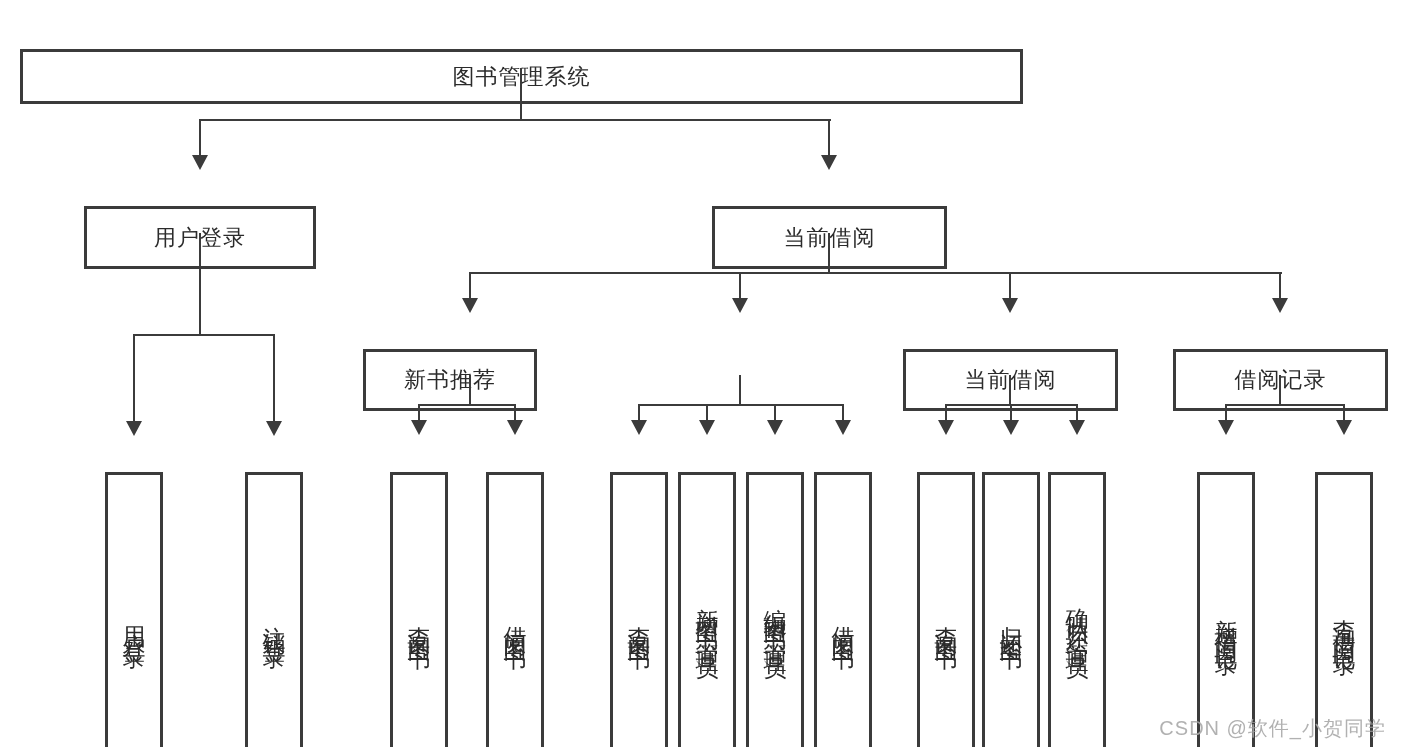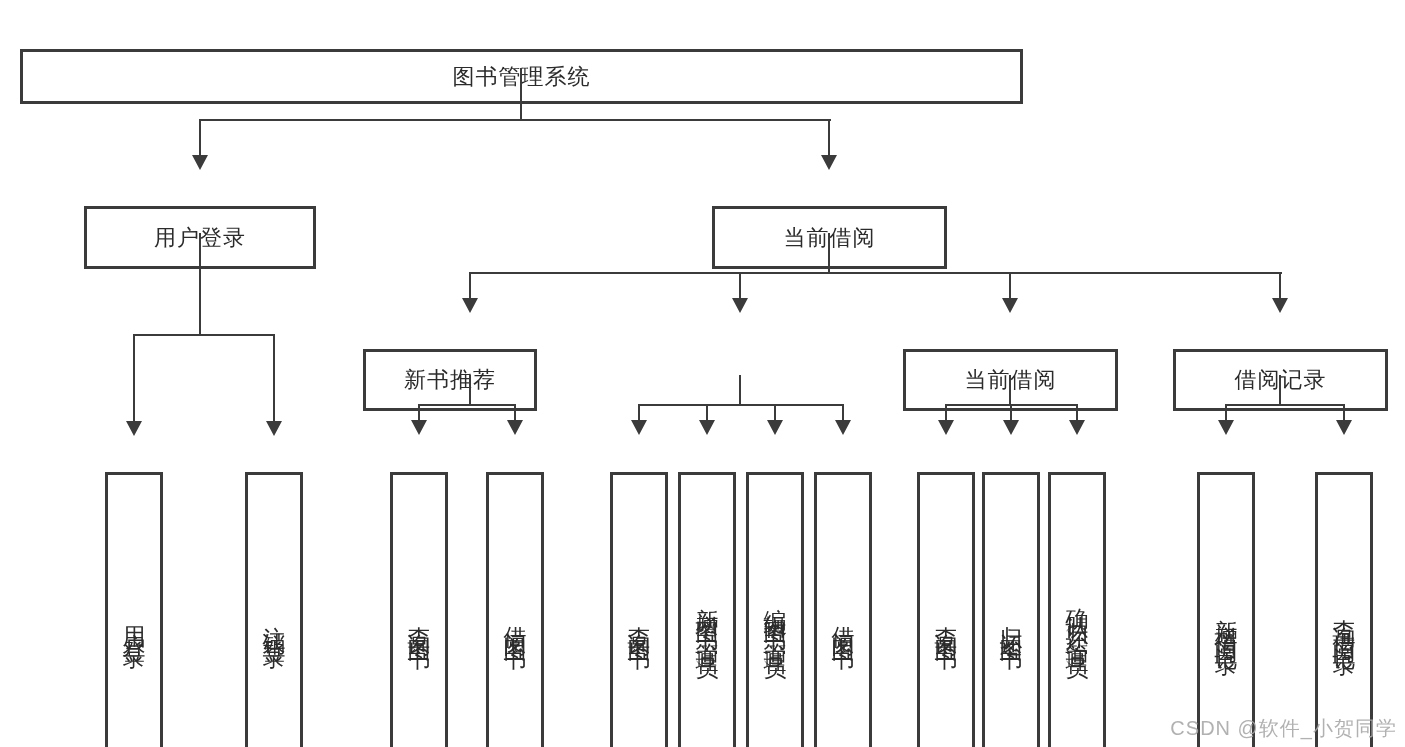"CSDN @软件_小贺同学" .watermark { right: 8px -> 19px }
